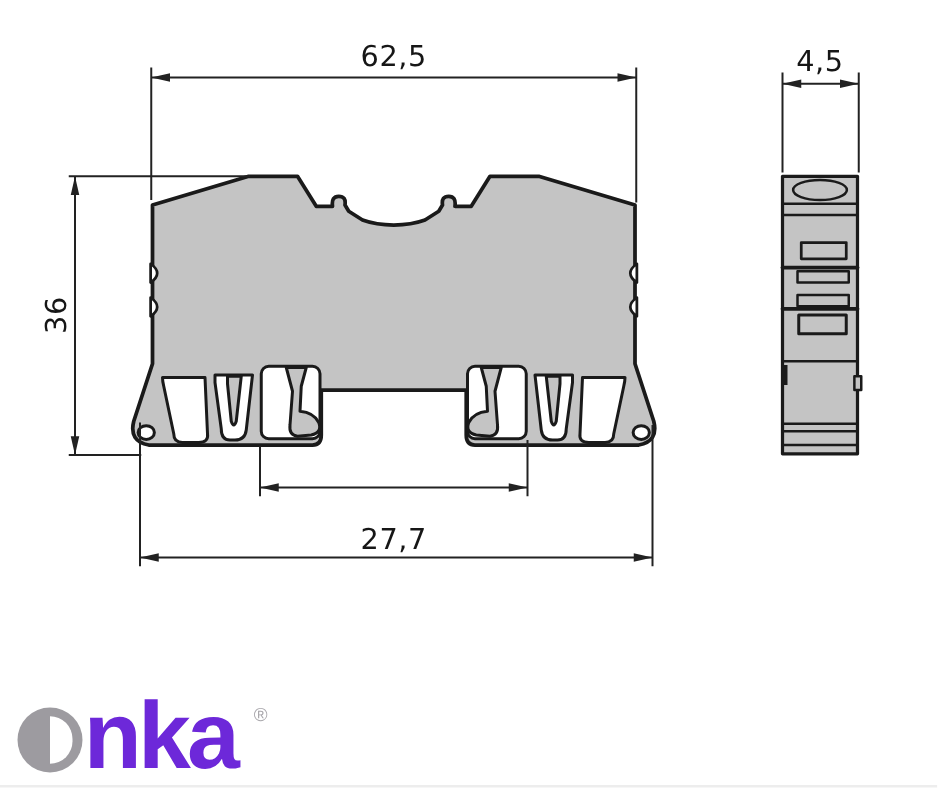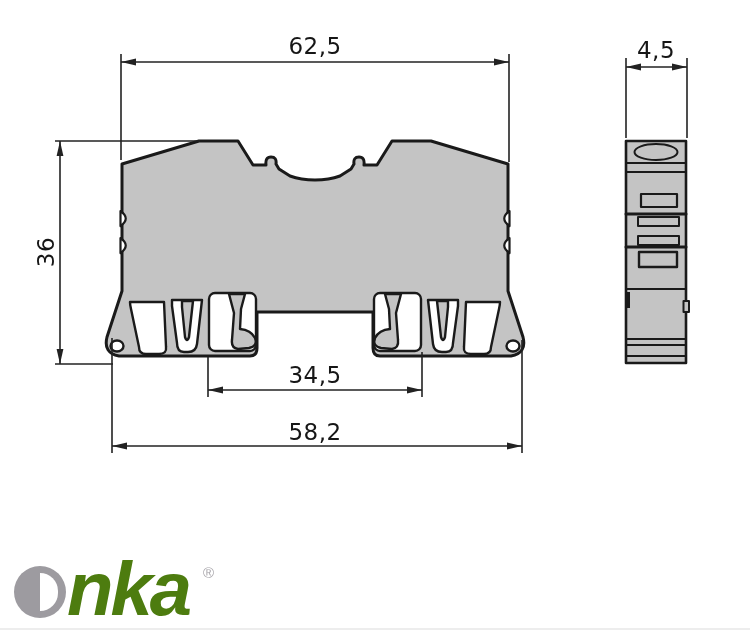"34,5" div.dim-label { html: <div>34,5</div> -> none }
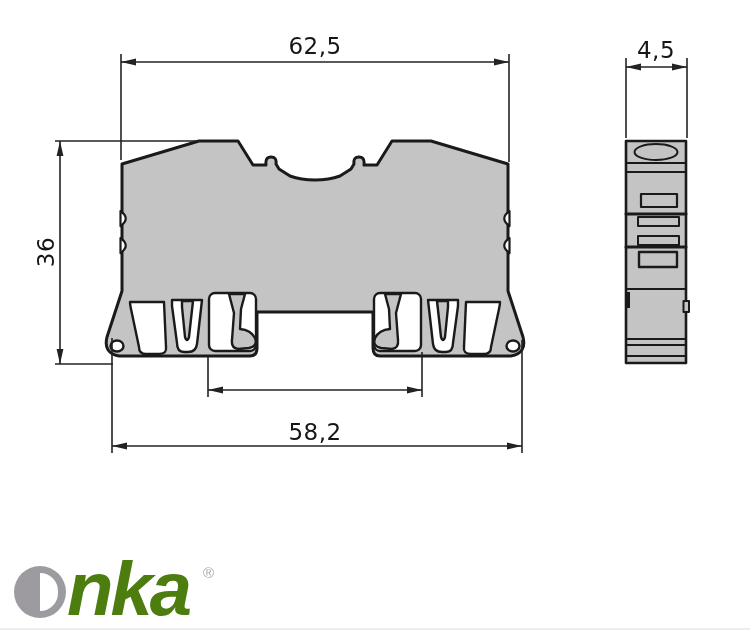"58,2" div.dim-label { text: 58,2 -> 27,7 }
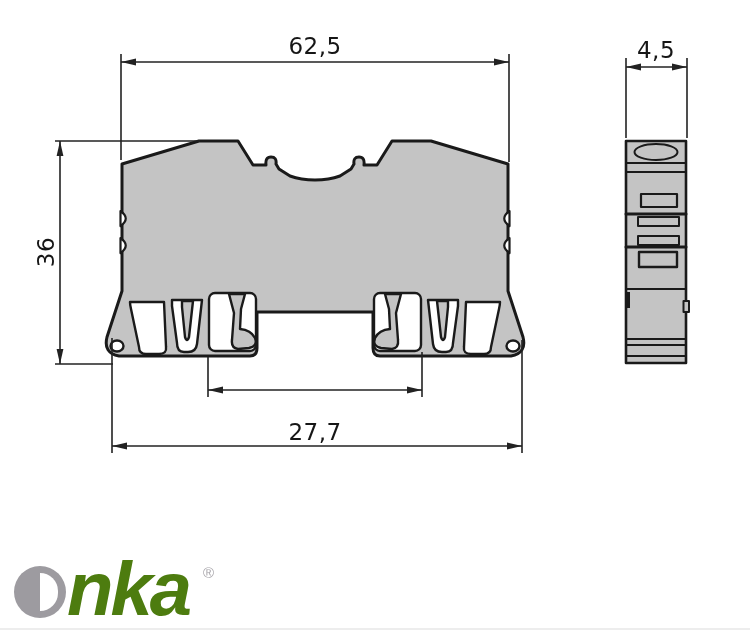"nka" div.logo-text { color: #4d7c0f -> #6d28d9; font-style: italic -> none }
